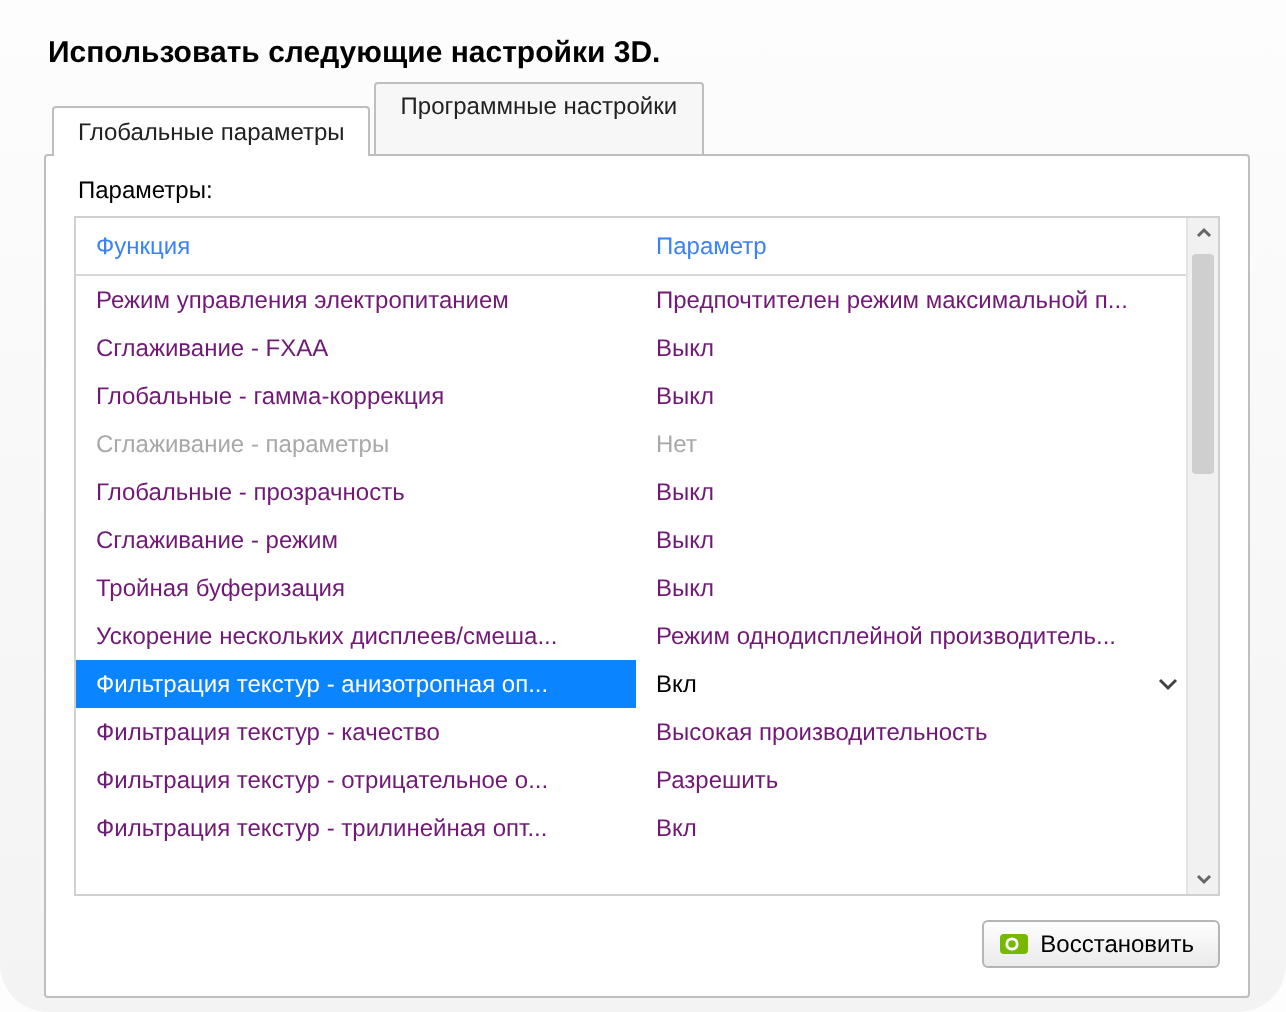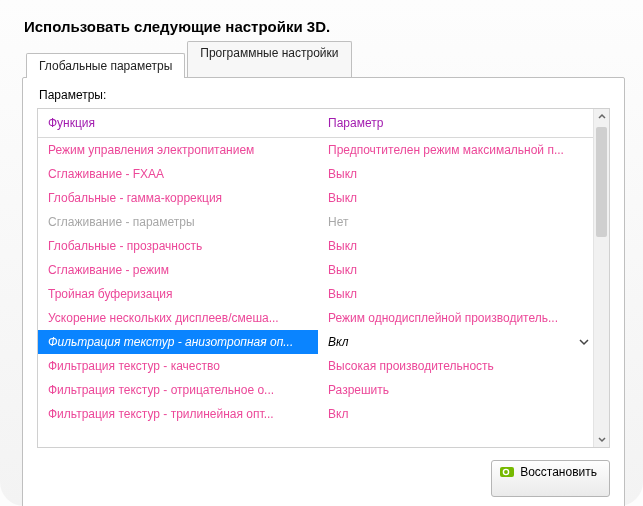"Функция" .grid th { color: #a21caf -> #3b82f6 }
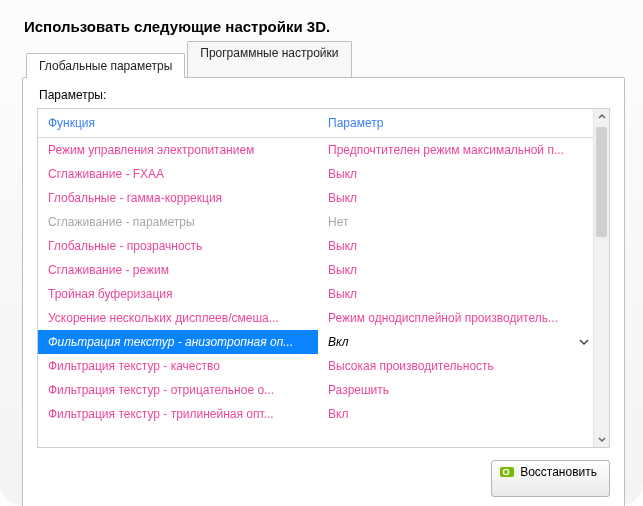"Режим управления электропитанием" .grid td { color: #ec4899 -> #701a75 }
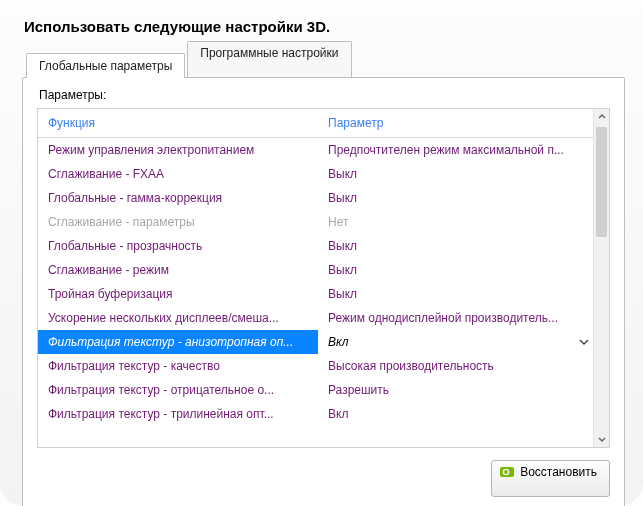"Фильтрация текстур - анизотропная оп..." .grid tr.selected td { font-style: italic -> none }
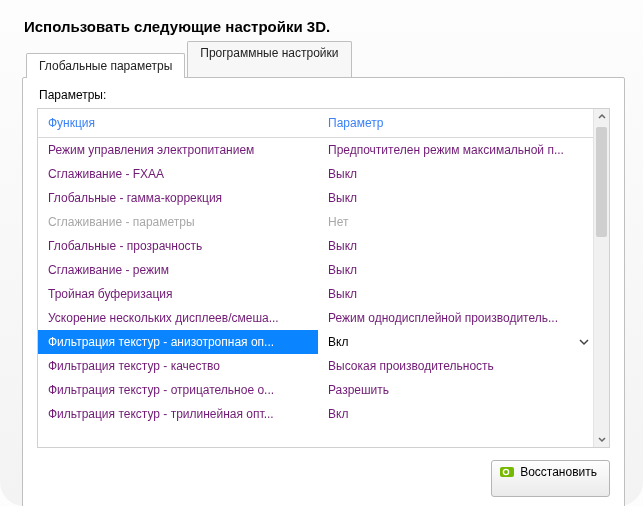"Восстановить" .btn { padding: 4px 12px 17px 8px -> 4px 12px 4px 8px }
